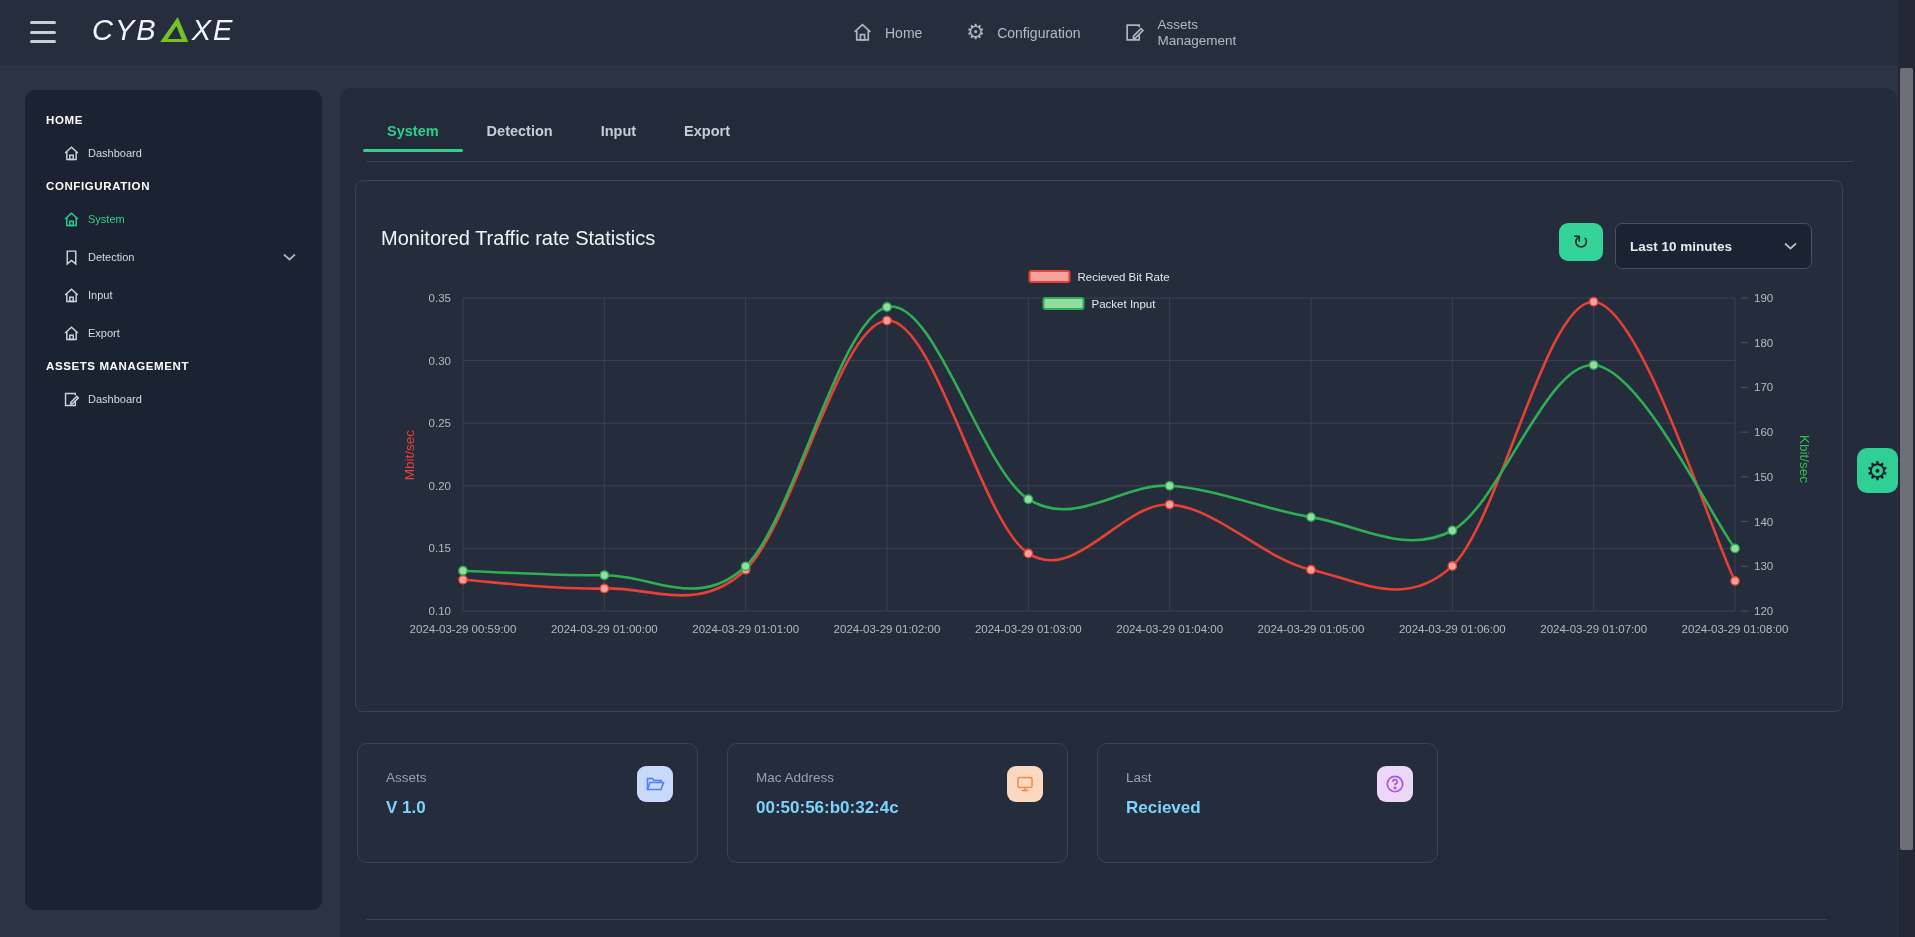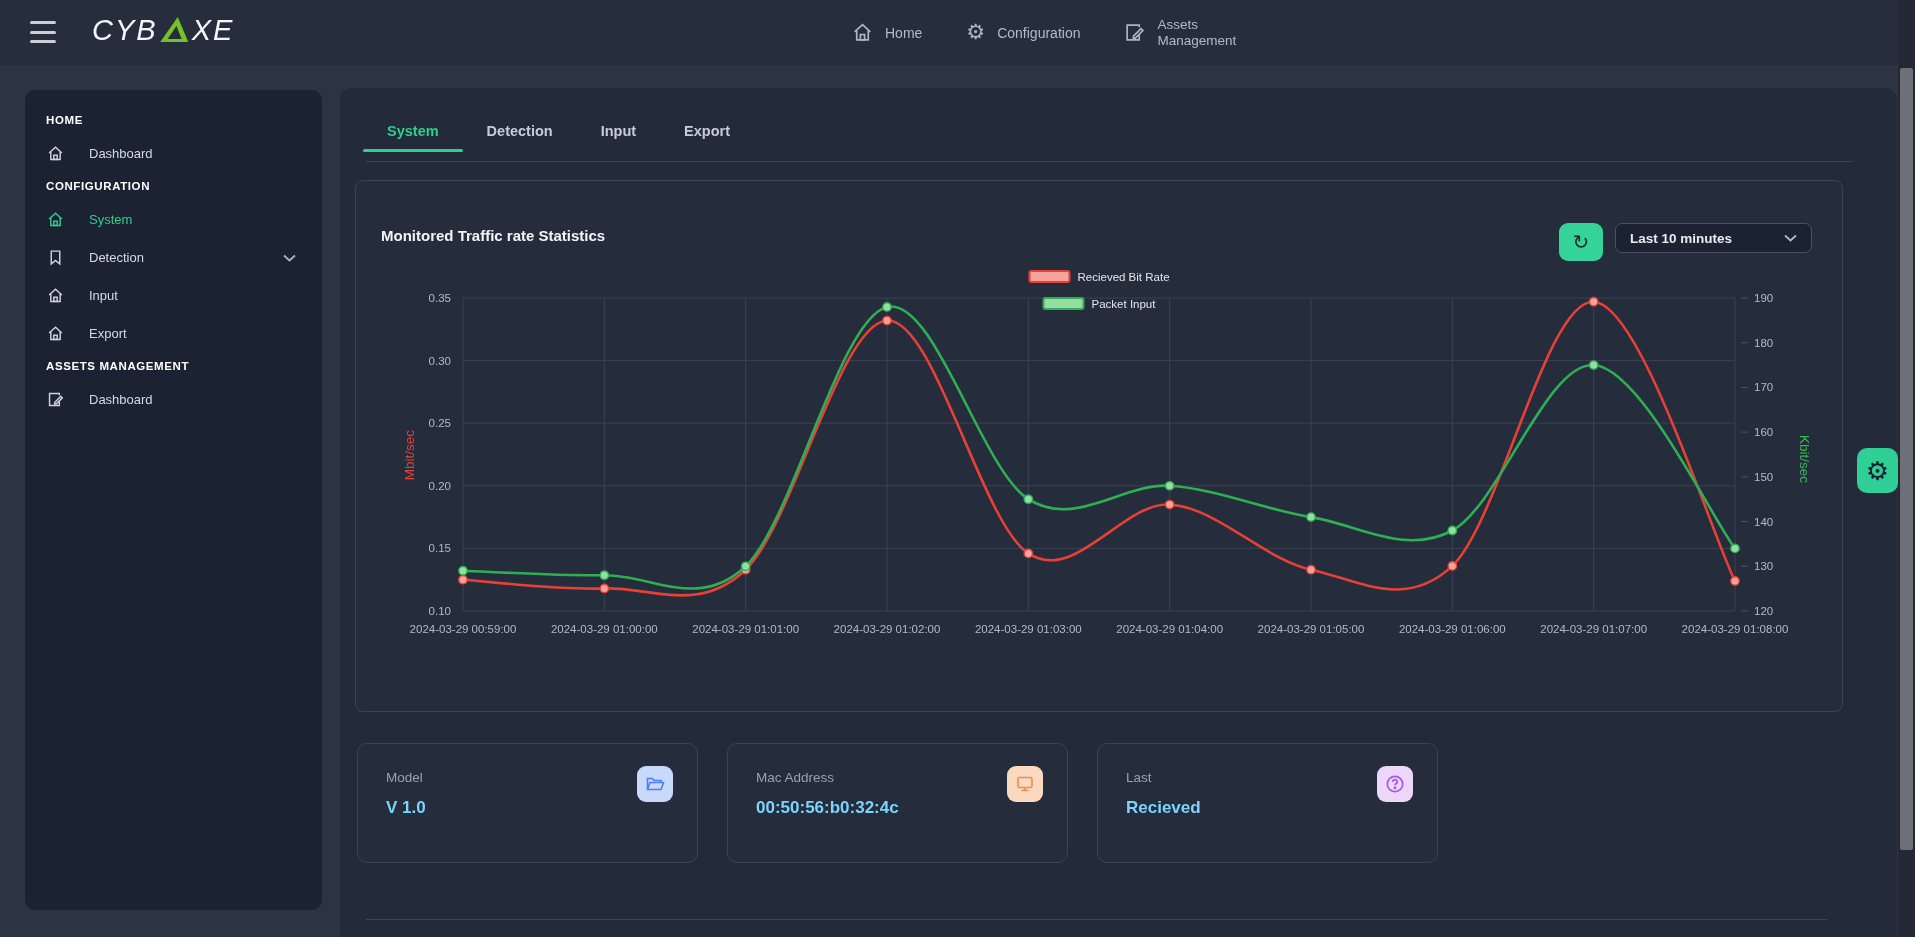"Dashboard" .side-item { font-size: 13px -> 11px; gap: 25px -> 8px; padding-left: 22px -> 38px }
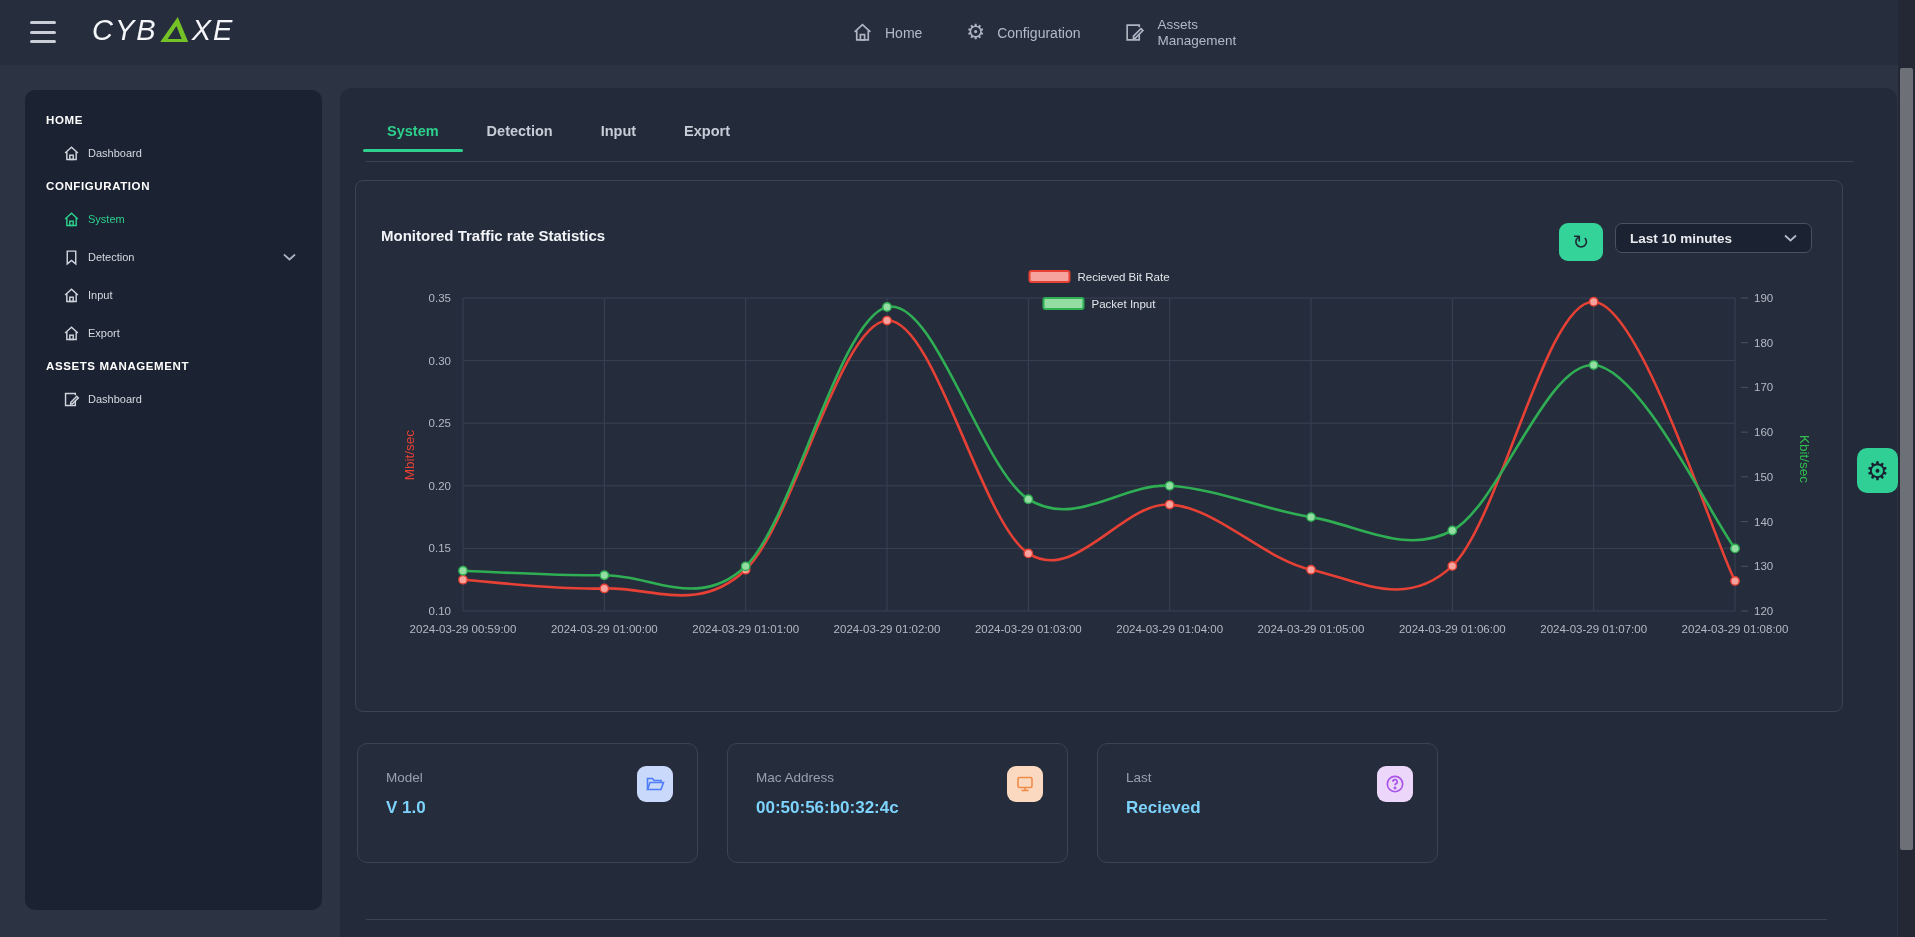"Monitored Traffic rate Statistics" .chart-title { font-size: 15px -> 20px; font-weight: bold -> normal }
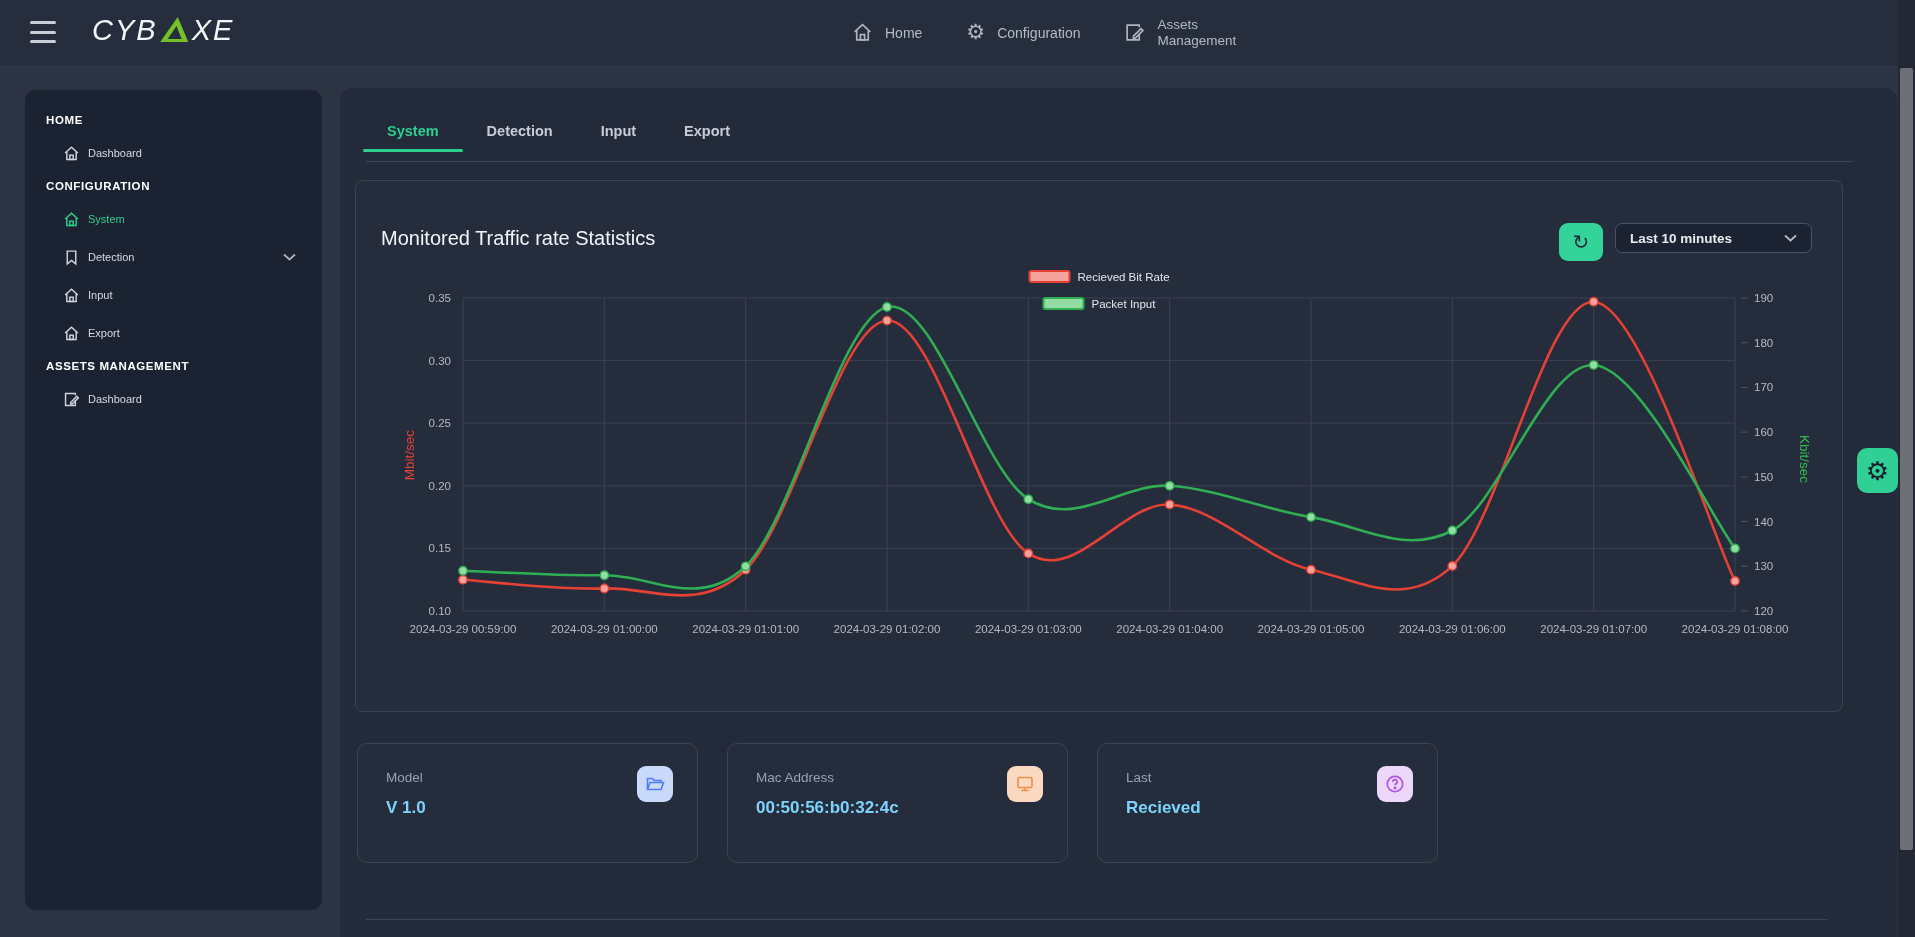"Last 10 minutes" .range-select { height: 30px -> 46px }
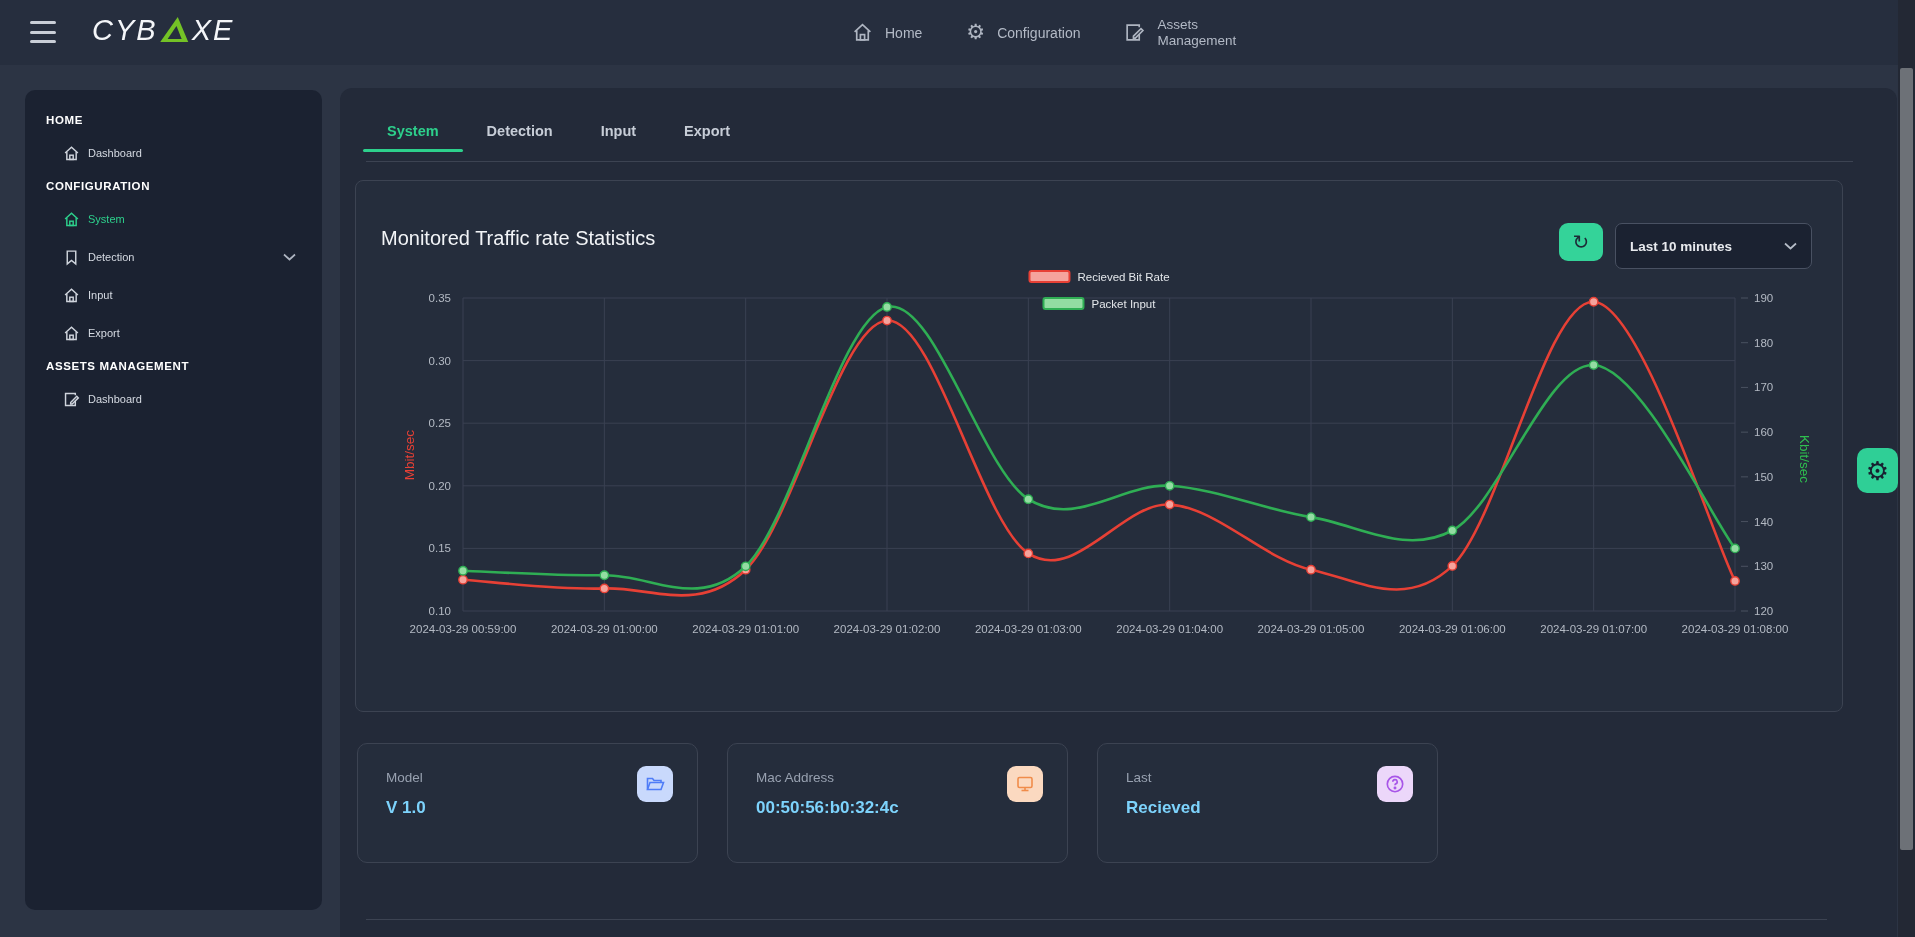"Model" div.info-label { text: Model -> Assets }
